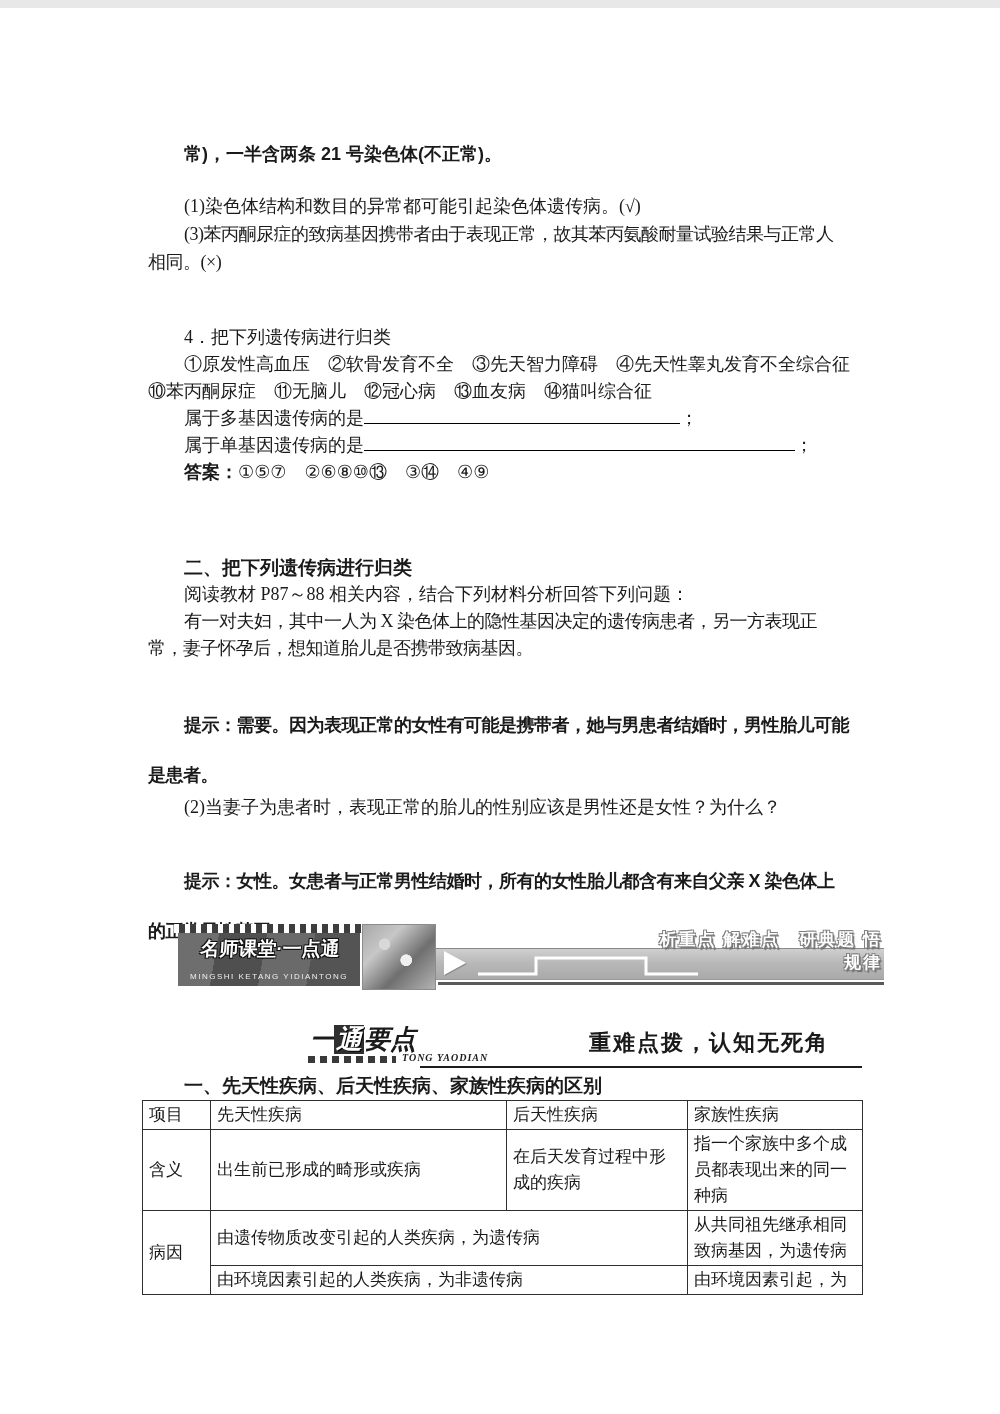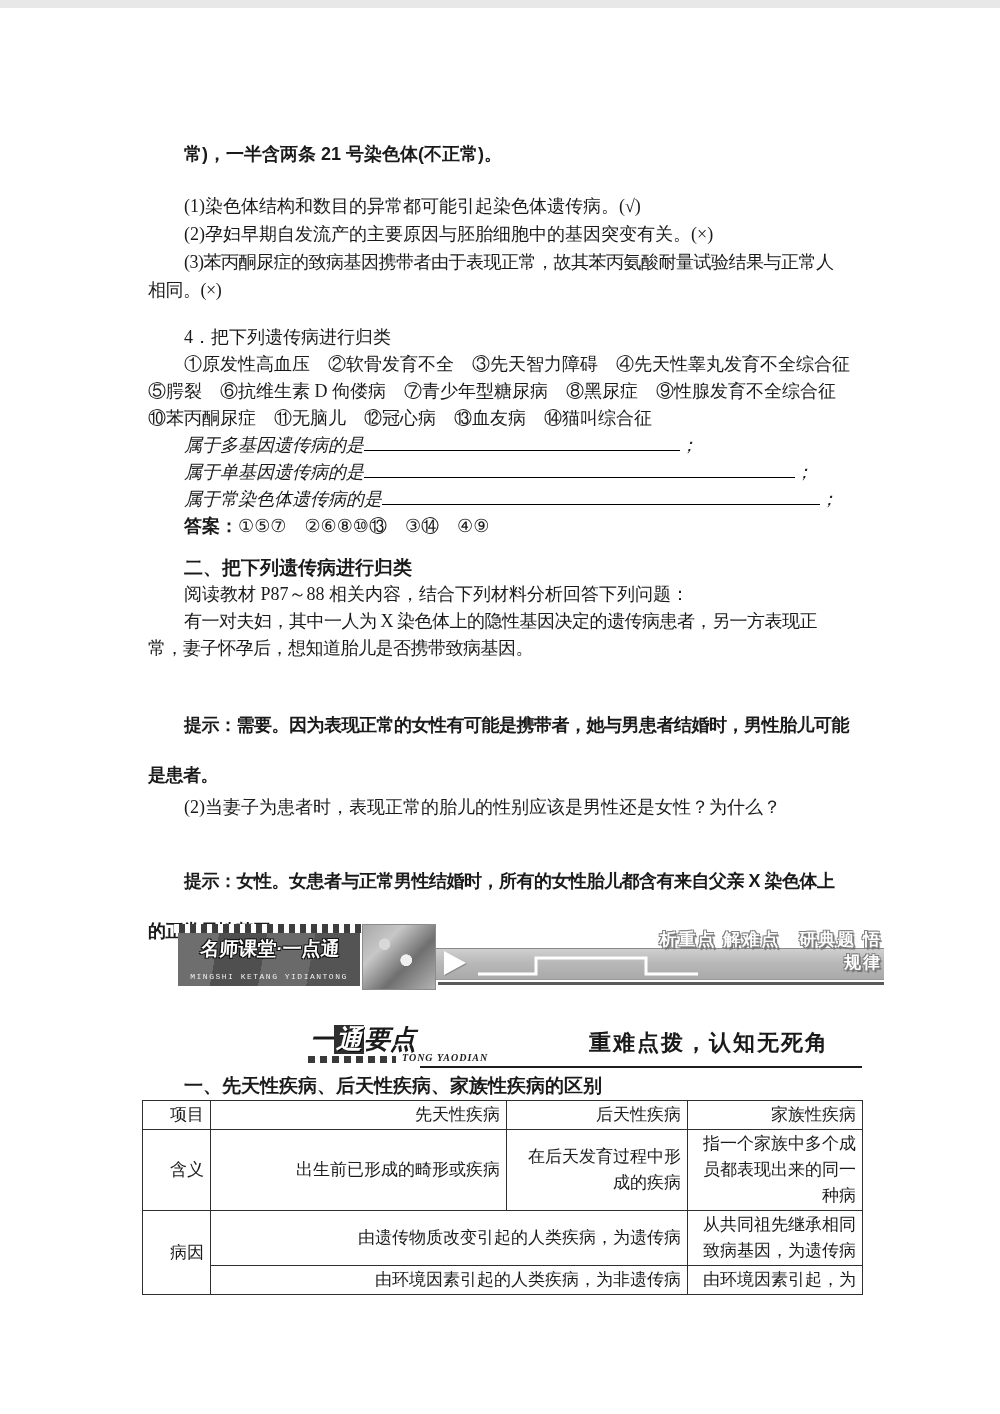"(2)孕妇早期自发流产的主要原因与胚胎细胞中的基因突变有关。(×)" p.body-line { html: <p>(2)孕妇早期自发流产的主要原因与胚胎细胞中的基因突变有关。(×)</p> -> none }
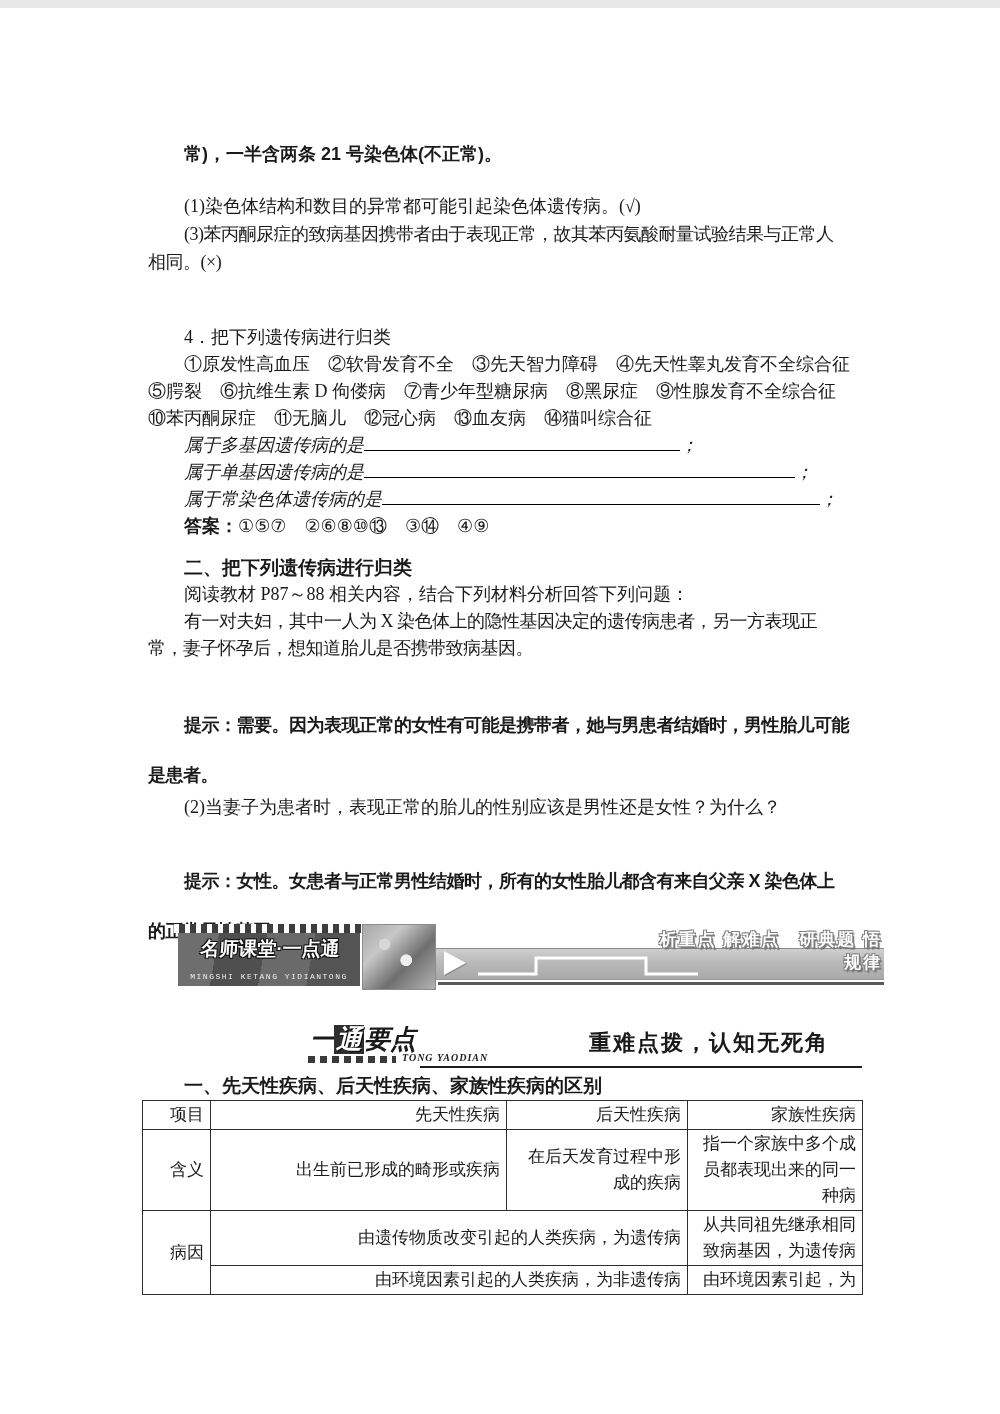"⑤腭裂 ⑥抗维生素 D 佝偻病 ⑦青少年型糖尿病" p.body-line { html: <p>⑤腭裂 ⑥抗维生素 D 佝偻病 ⑦青少年型糖尿病 ⑧黑尿症 ⑨性腺发育不全综合征</p> -> none }
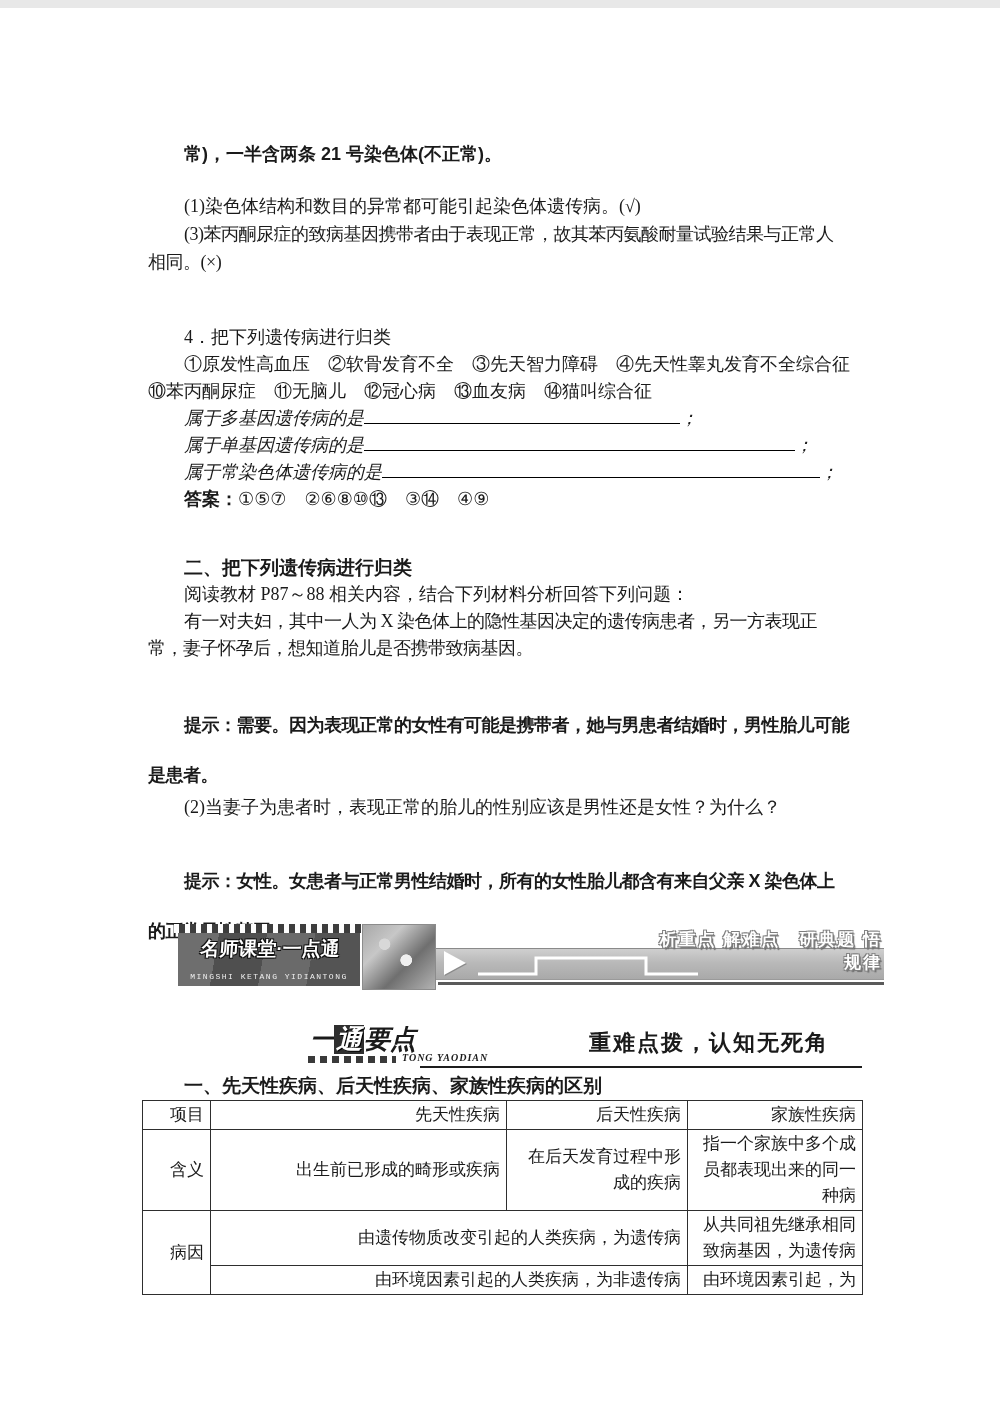"属于多基因遗传病的是 ；" .blank-row { font-style: italic -> none }
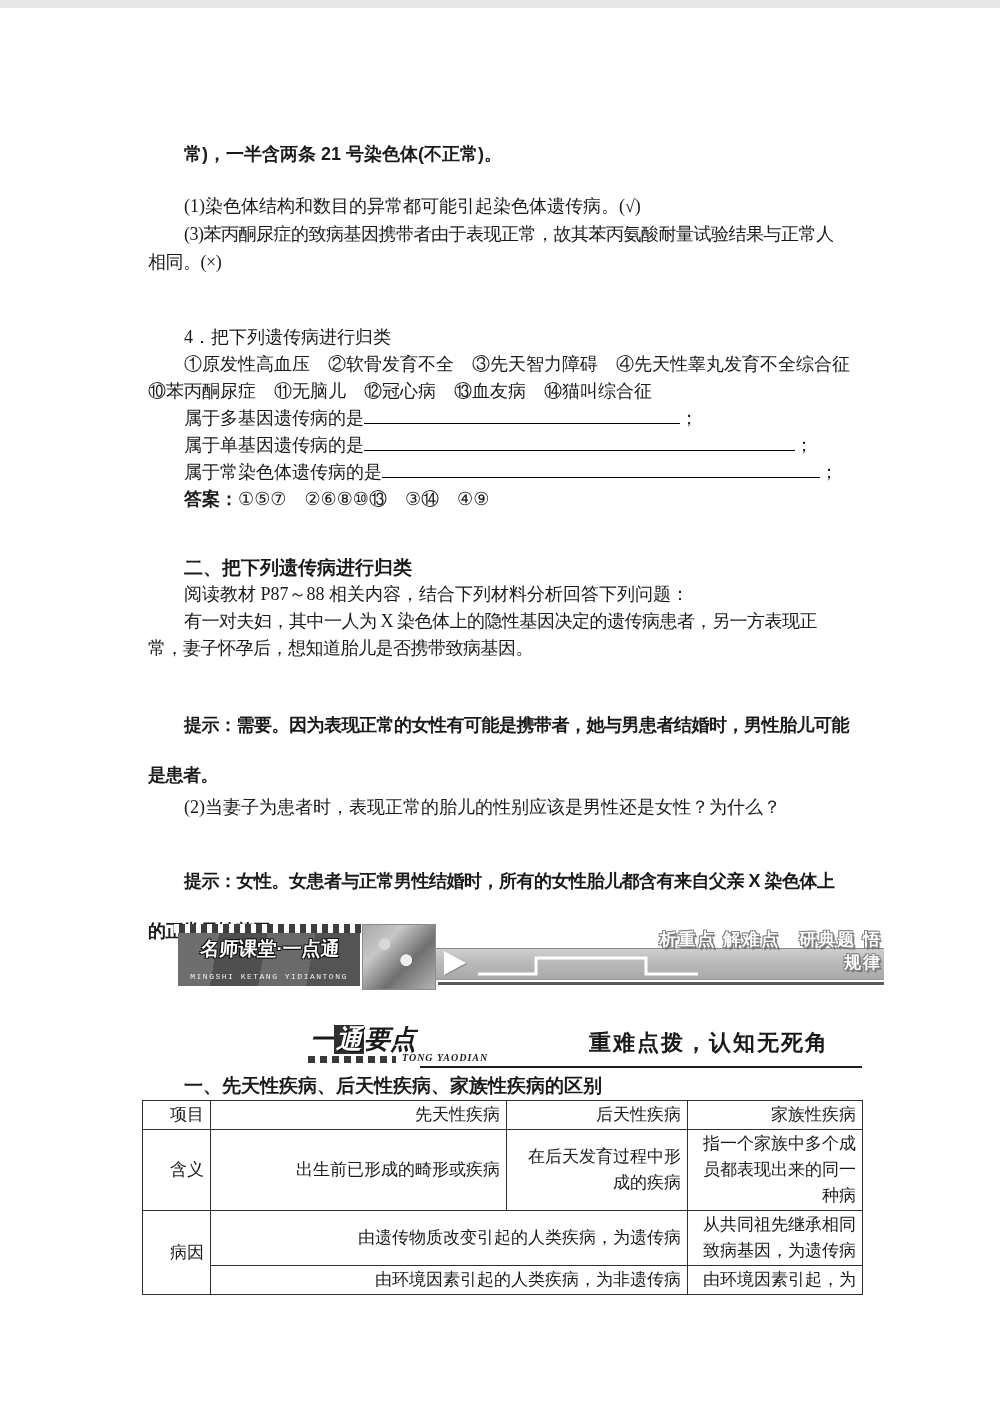"属于常染色体遗传病的是 ；" p.blank-row { html: <p><span>属于常染色体遗传病的是</span><span></span><span>；</span></p> -> none }
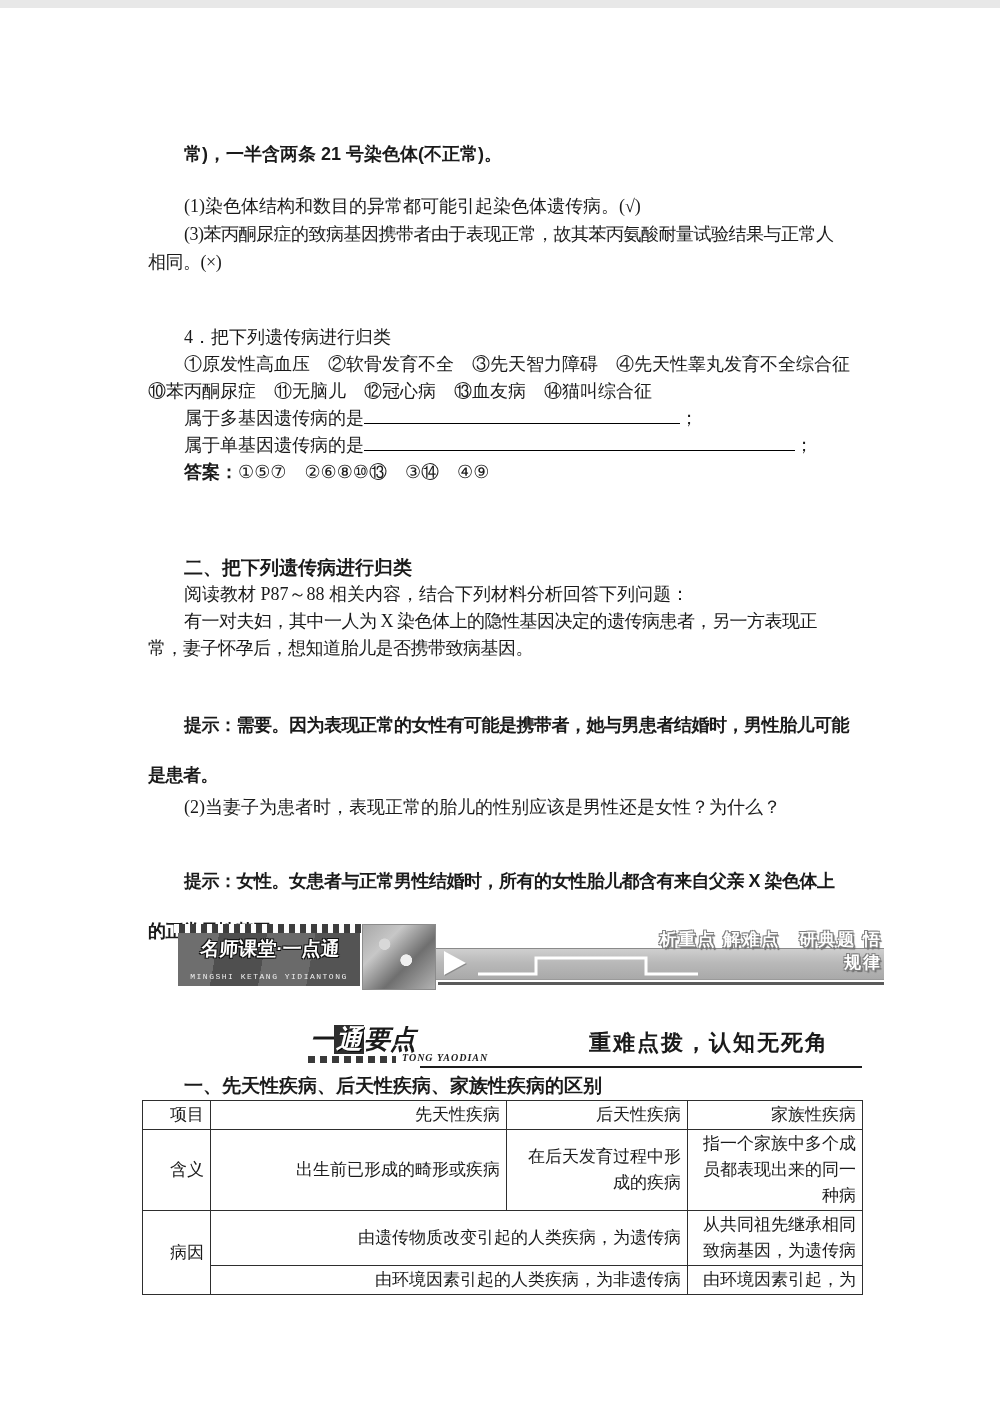"MINGSHI KETANG YIDIANTONG" .logo-sub { font-family: Liberation Mono, monospace -> Liberation Sans, sans-serif }
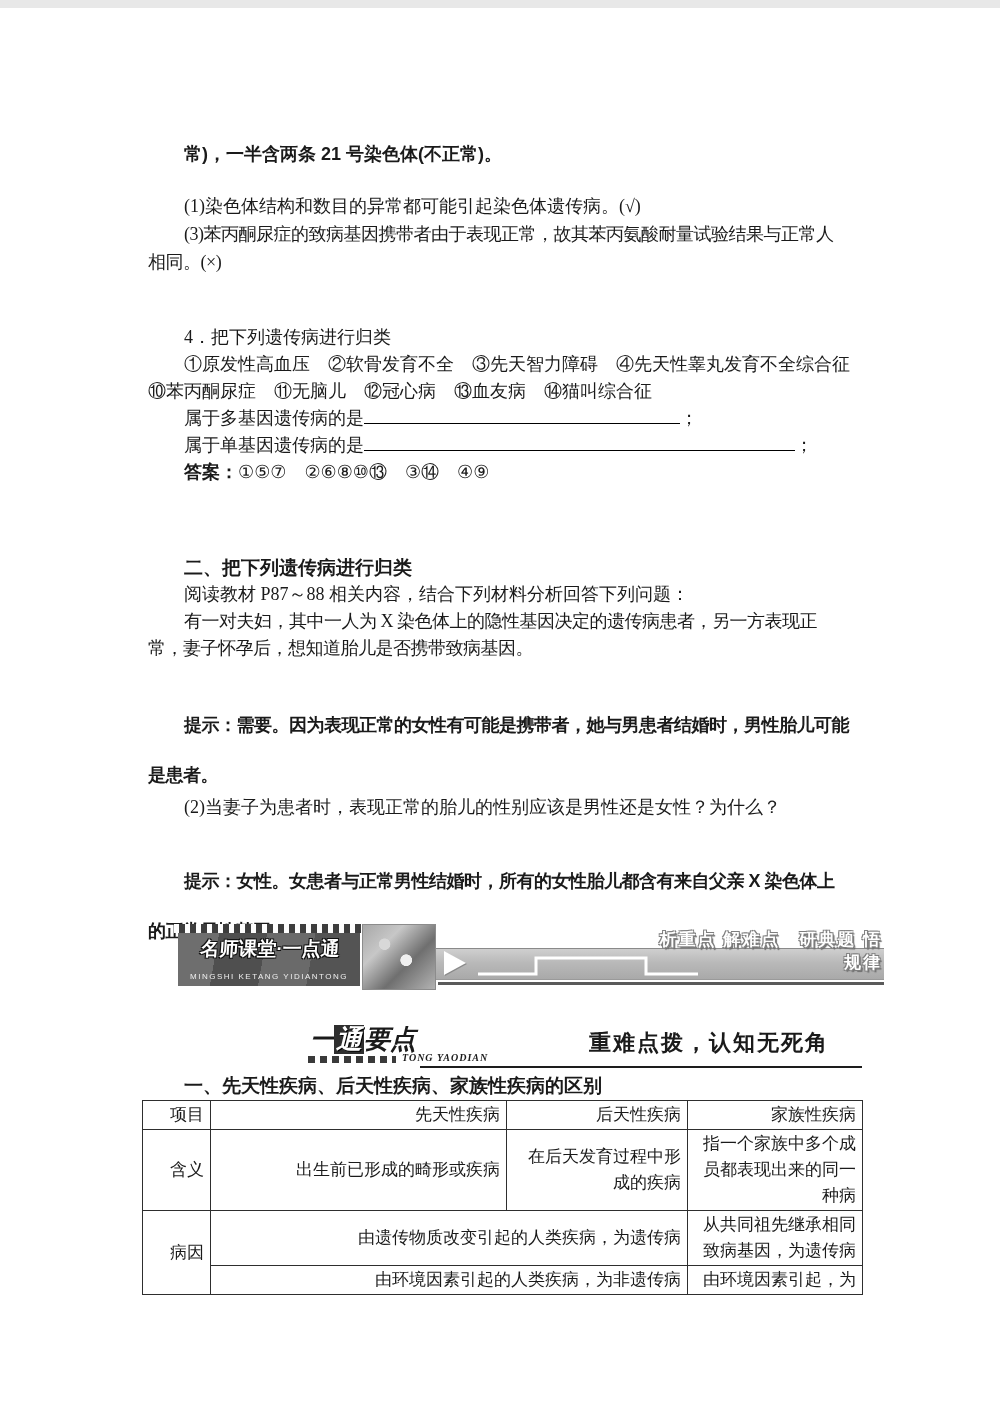"项目" table.cmp td { text-align: right -> left }
